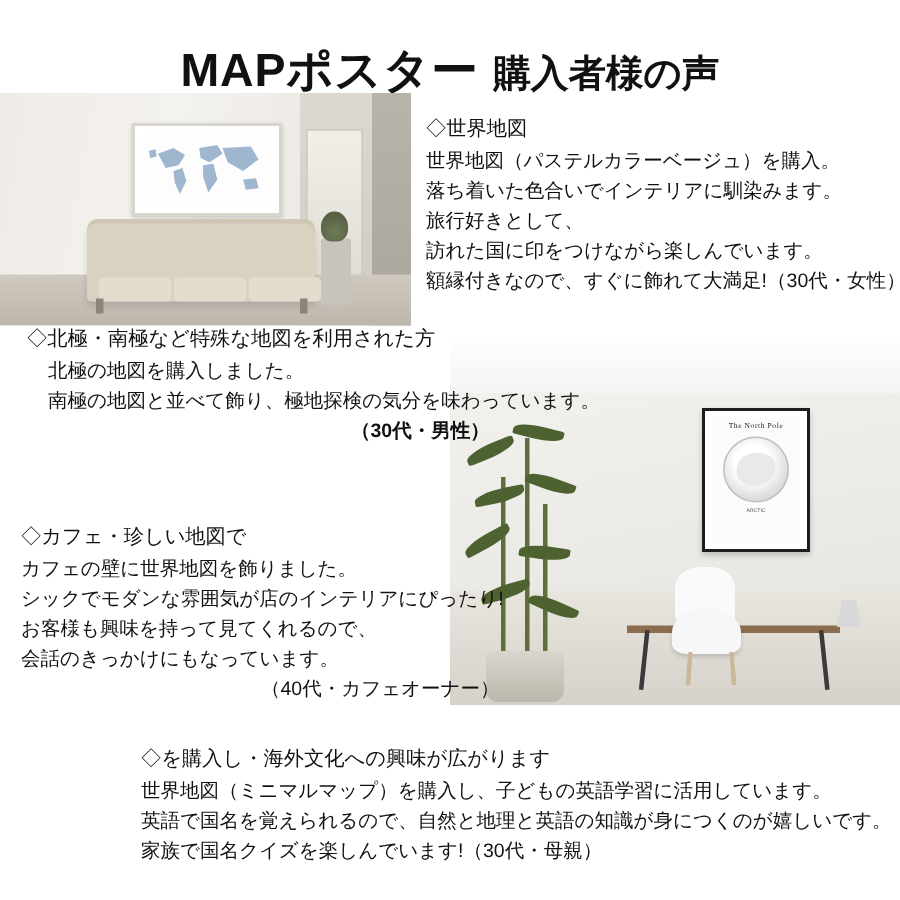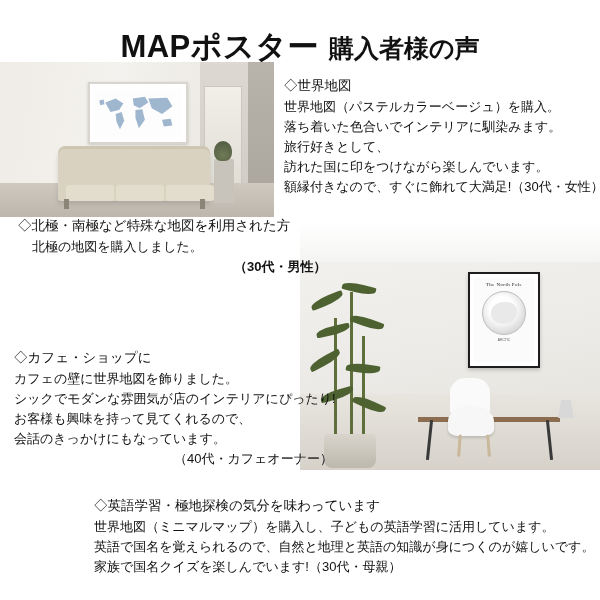"南極の地図と並べて飾り、極地探検の気分を味わっています。" div.line { html: none -> <div>南極の地図と並べて飾り、極地探検の気分を味わっています。</div> }
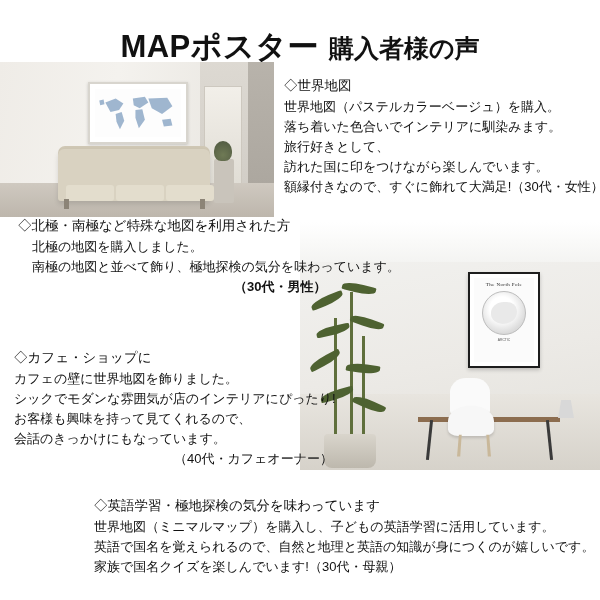"◇カフェ・ショップに" div.head { text: ショップに -> 珍しい地図で }
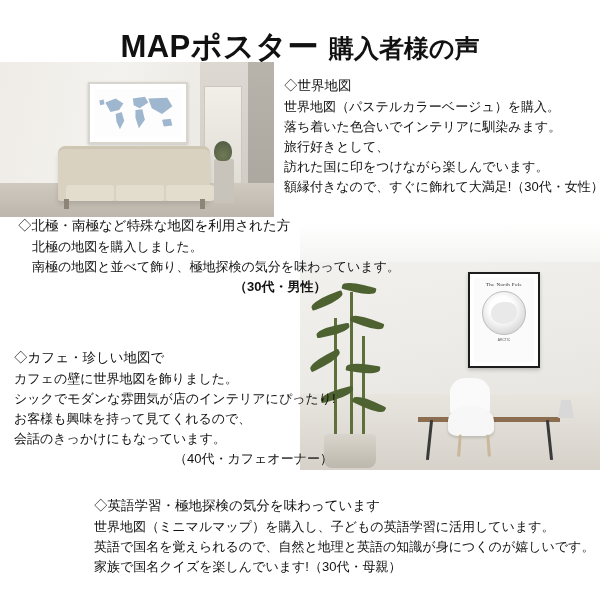"◇英語学習・極地探検の気分を味わっています" div.head { text: 英語学習・極地探検の気分を味わってい -> を購入し・海外文化への興味が広がり }
